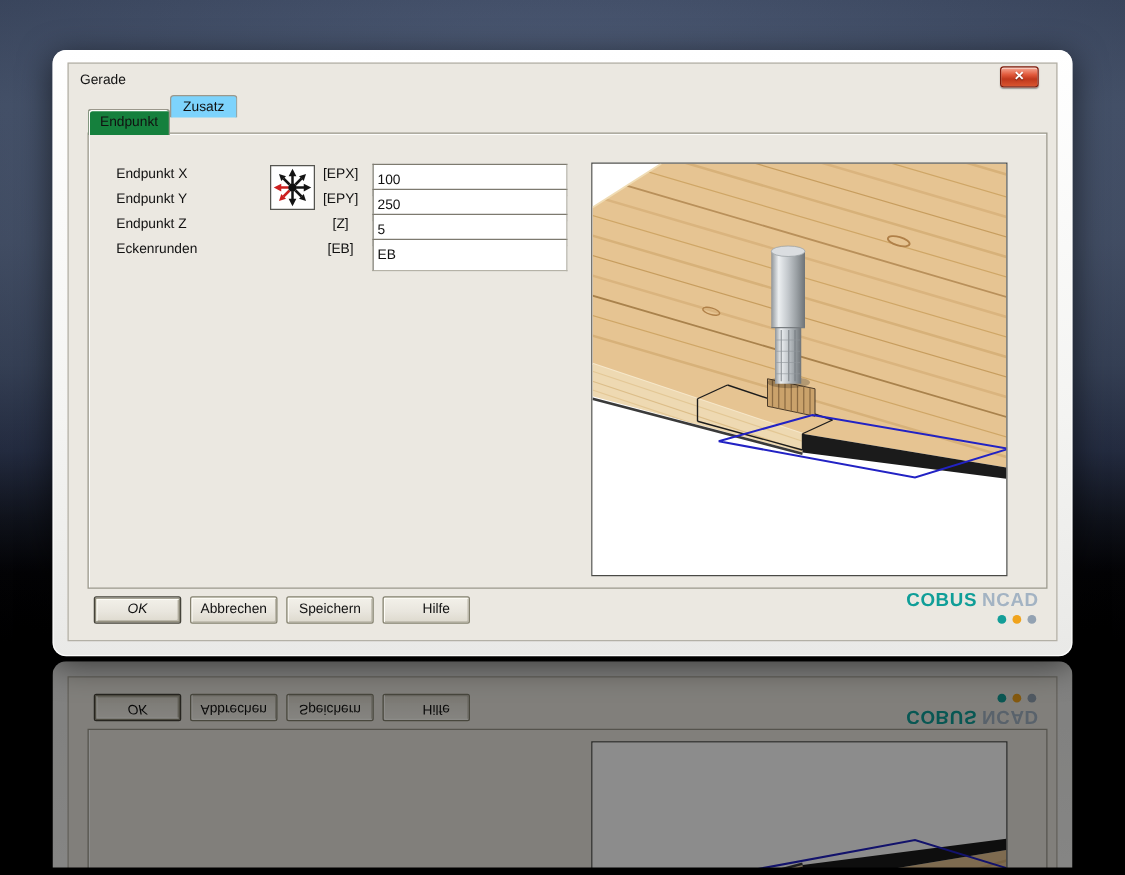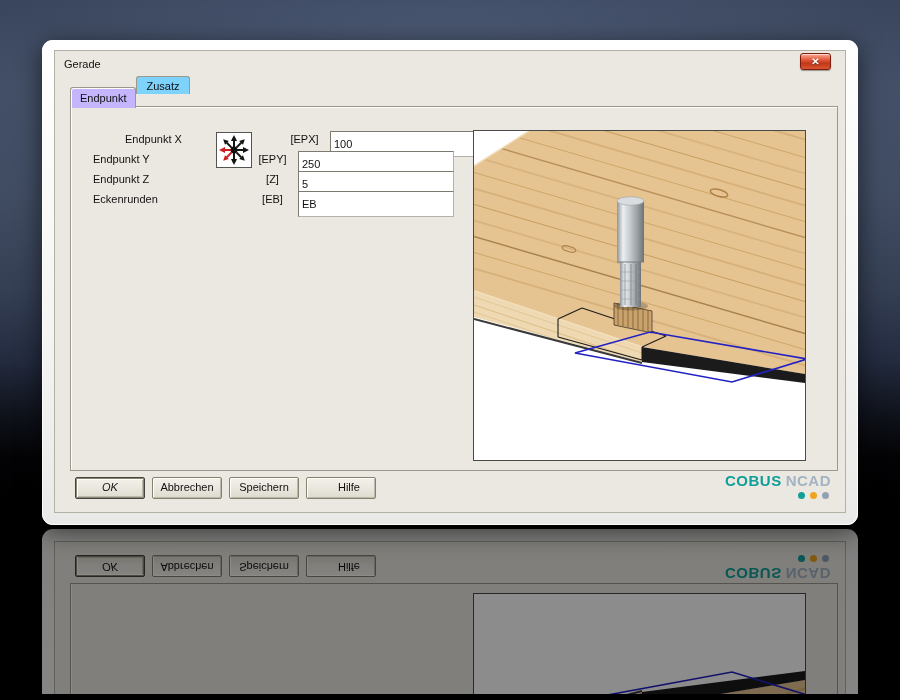"Endpunkt" .tab.active { background: #c4b5fd -> #15803d }
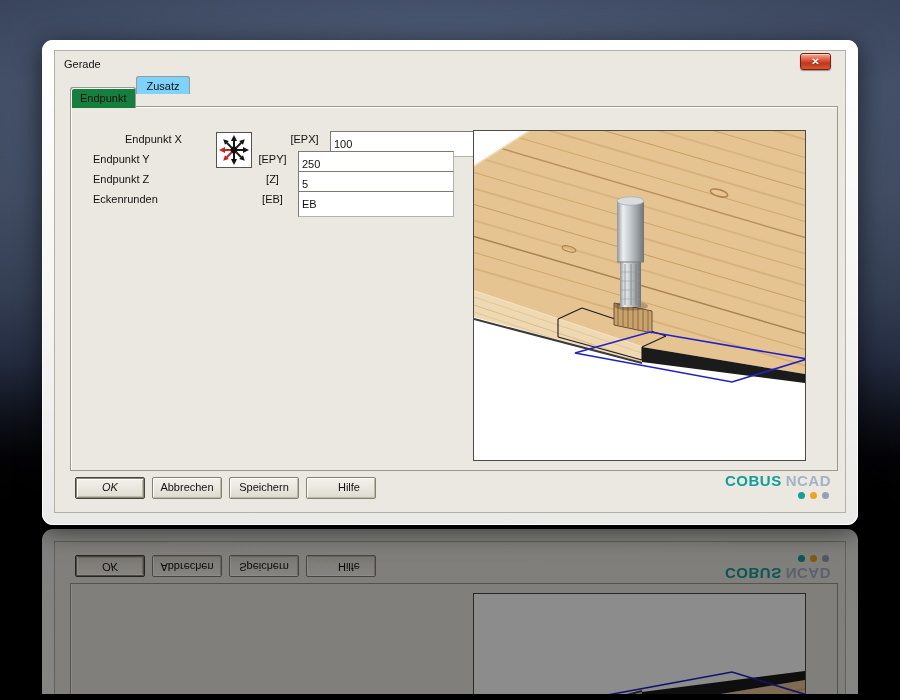"Endpunkt X" .r1 { margin-left: 32px -> none }
